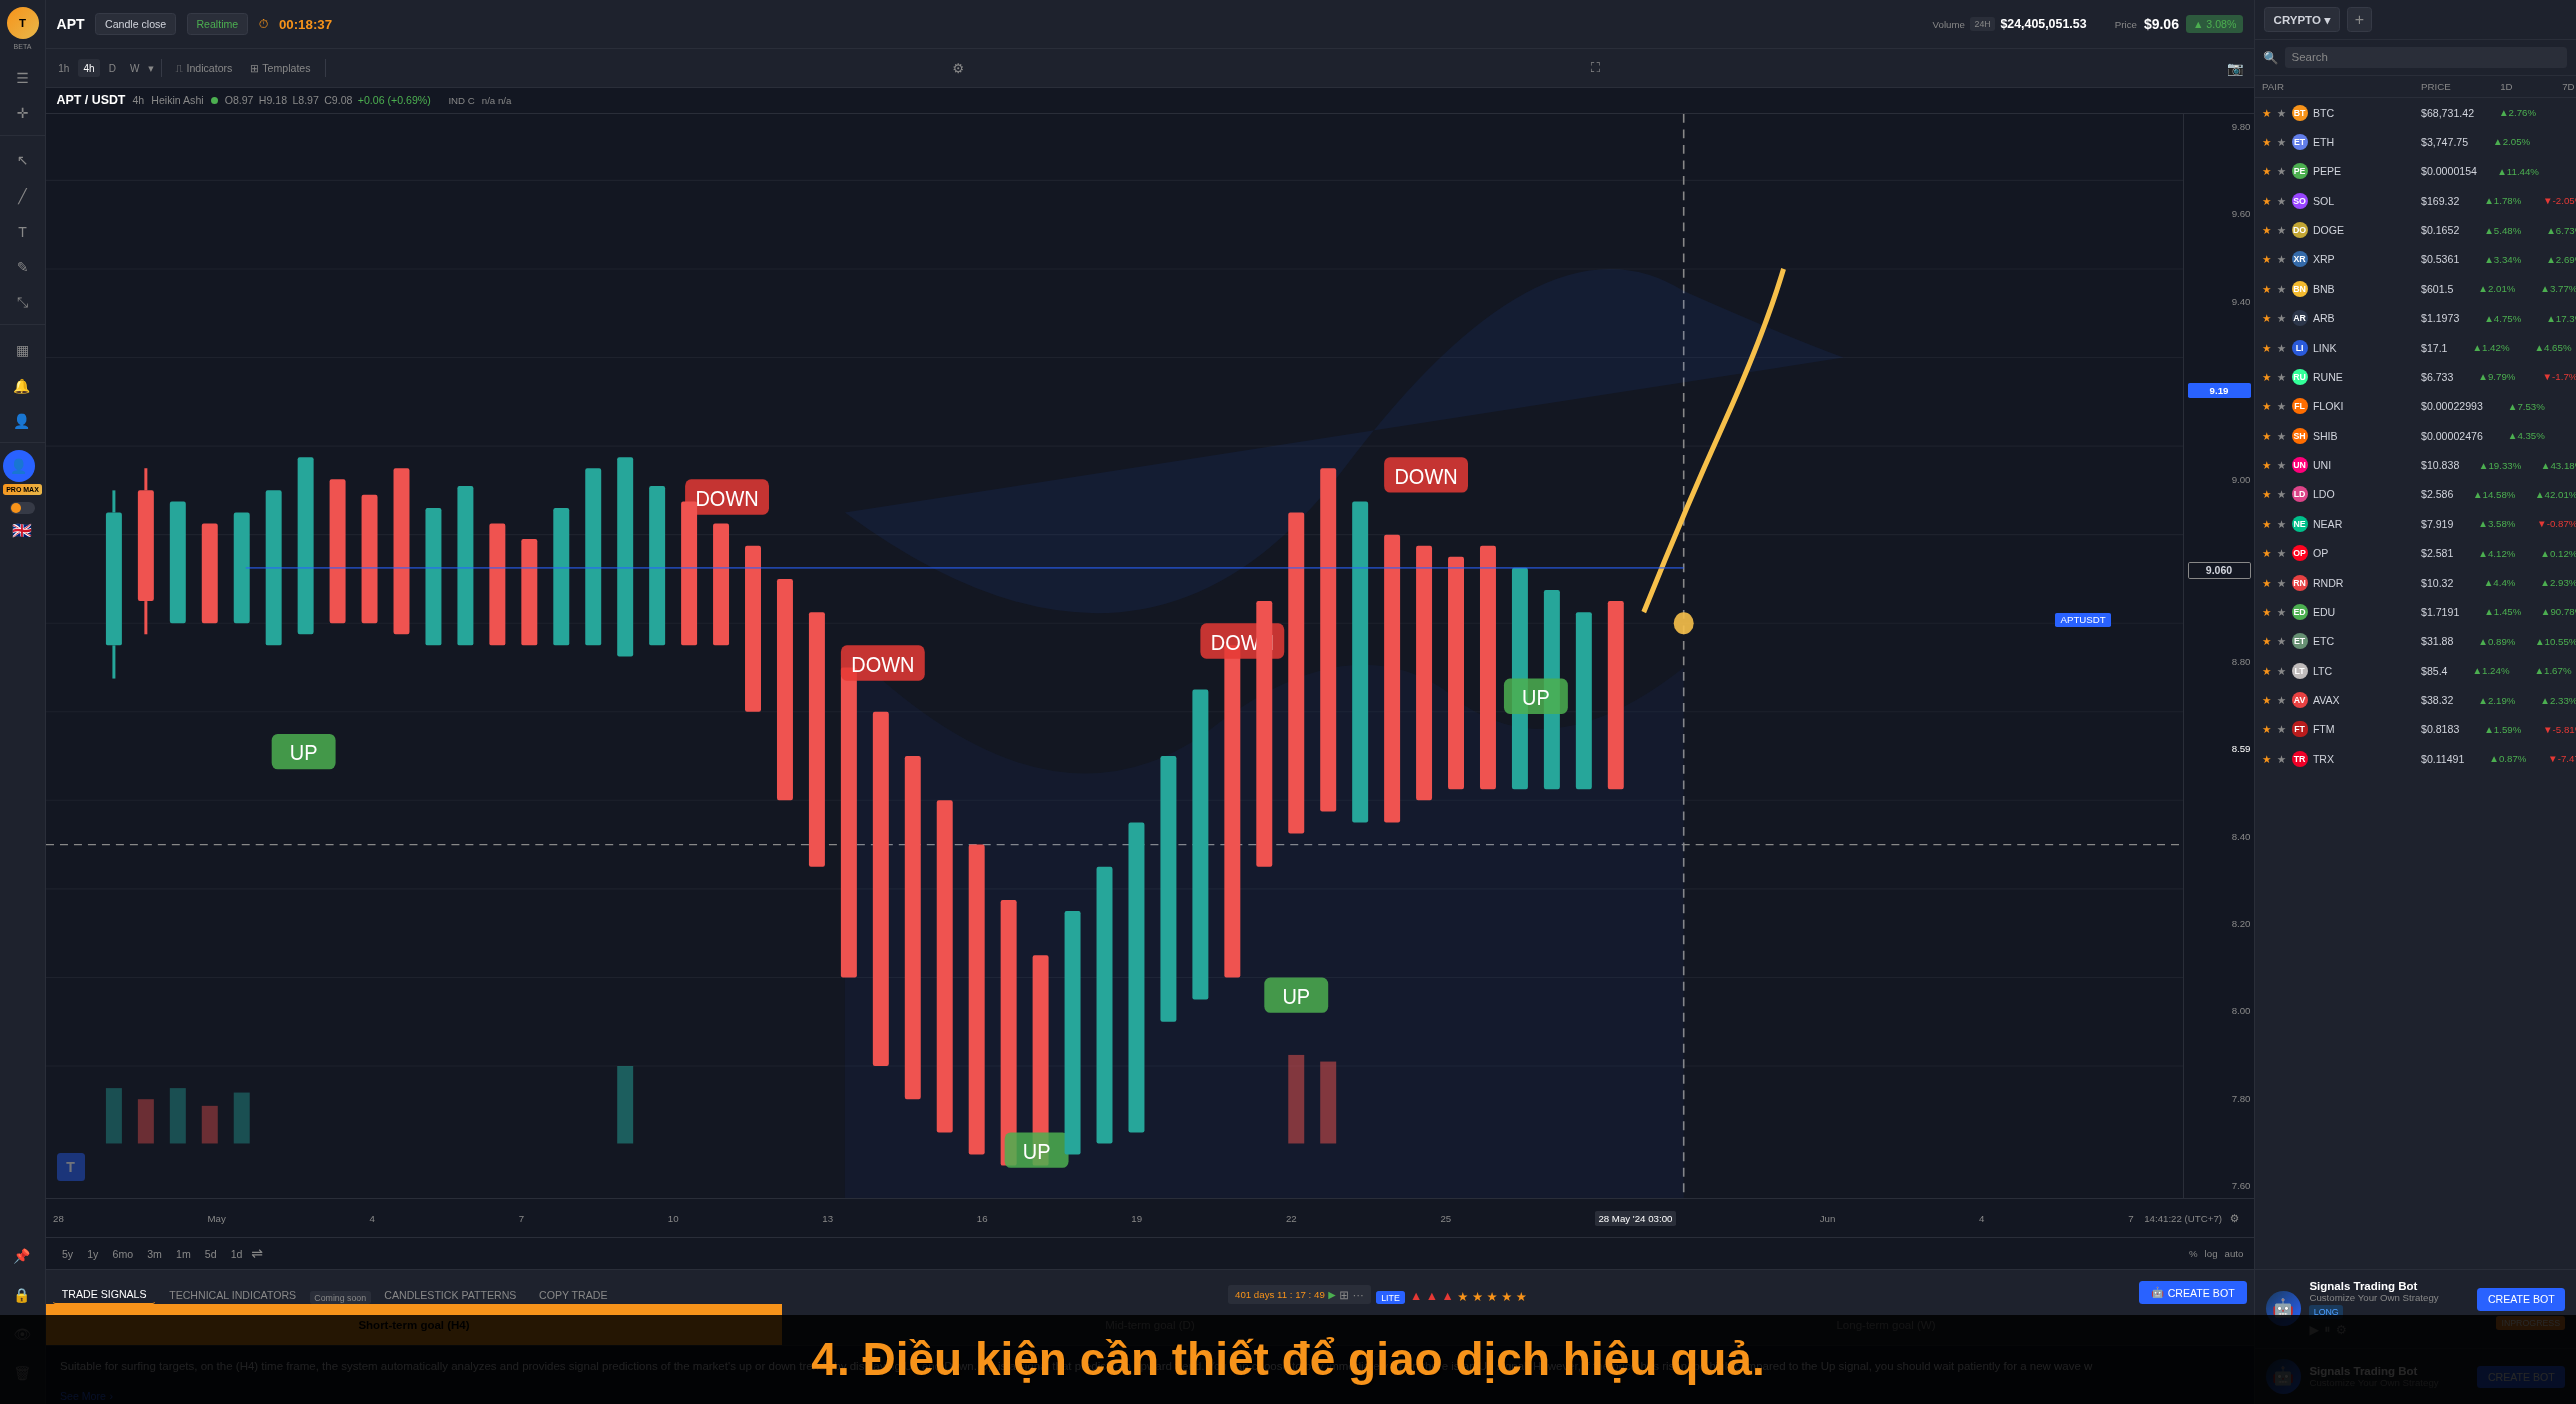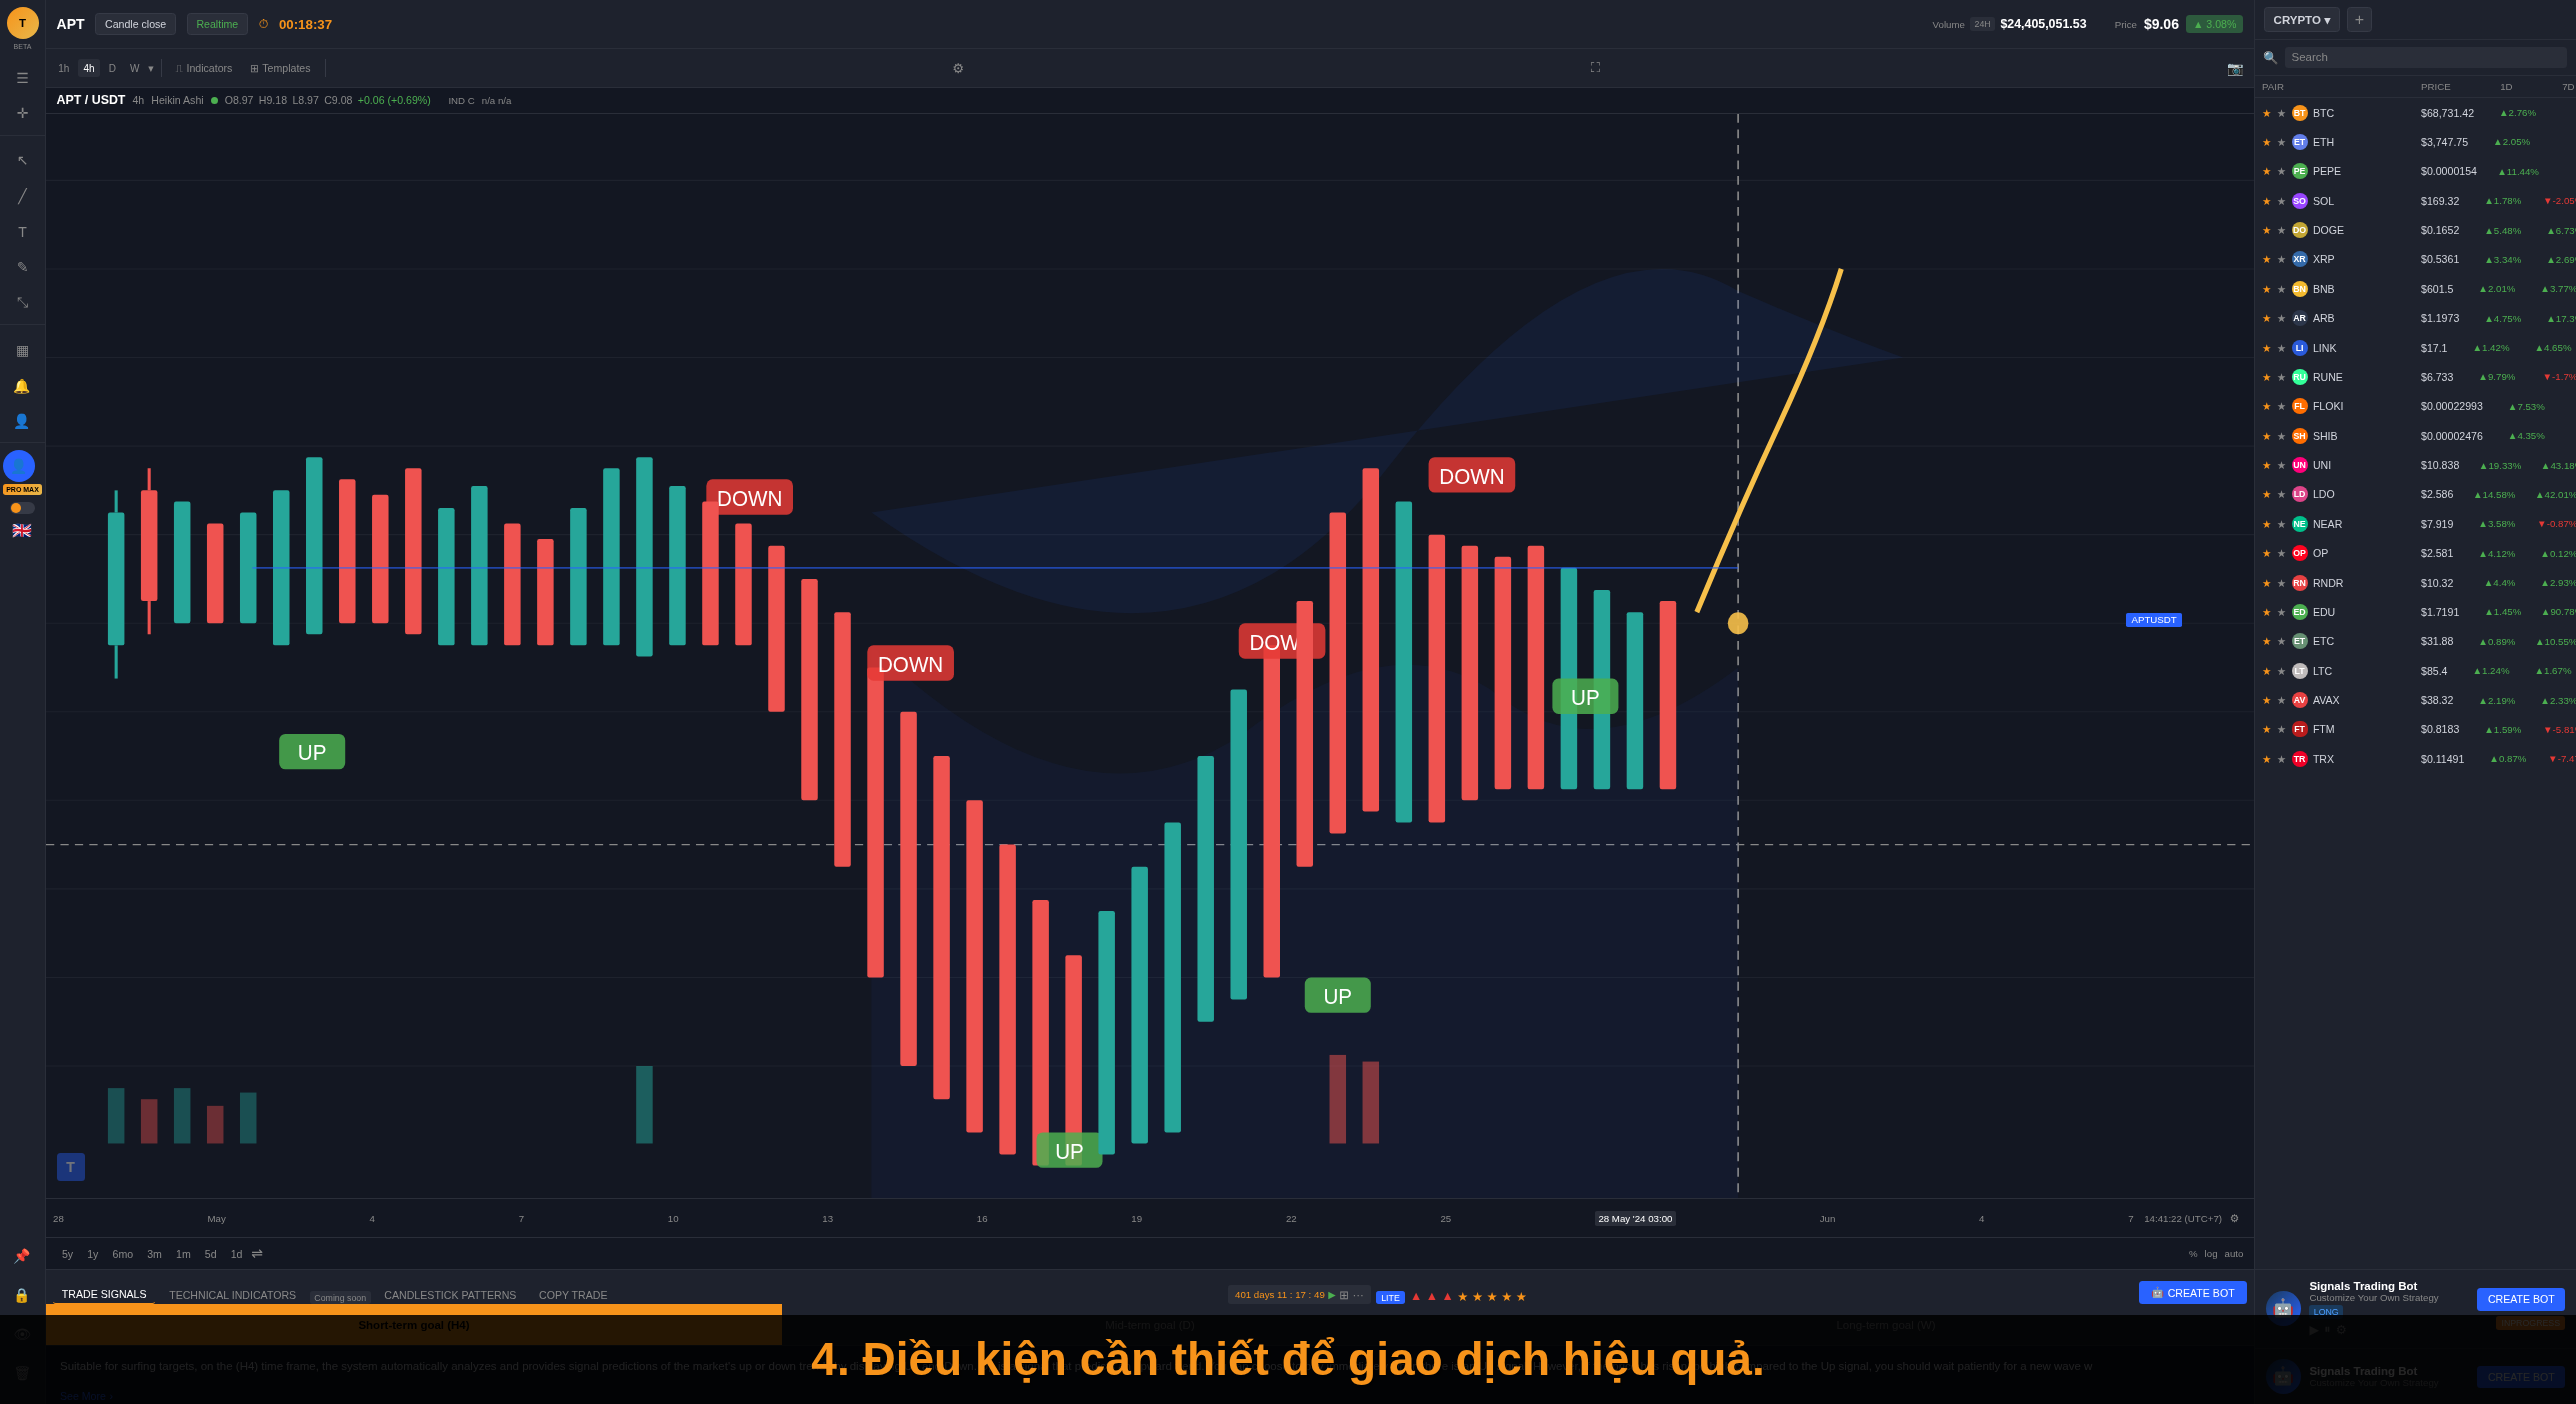"9.80" div.price-axis { html: none -> <div> <div>9.80</div> <div>9.60</div> <div>9.40</div> <div>9.19</div> <div>9.00</div> <div>9.060</div> <div>8.80</div> <div>8.59</div> <div>8.40</div> <div>8.20</div> <div>8.00</div> <div>7.80</div> <div>7.60</div> </div> }
